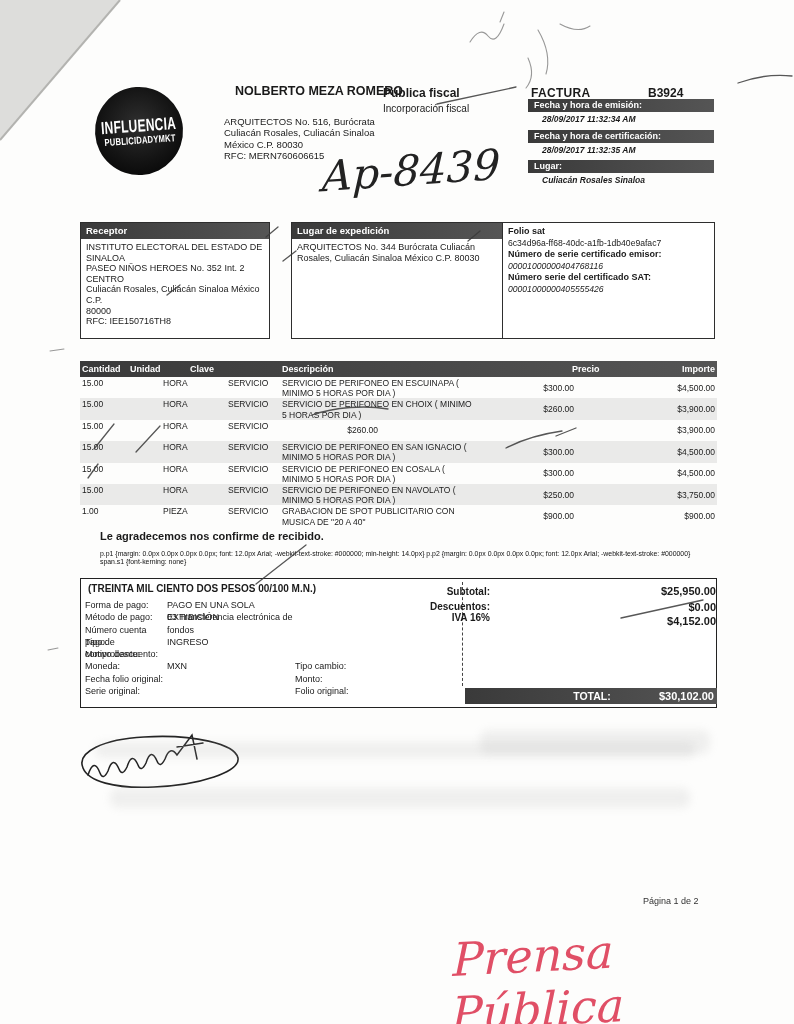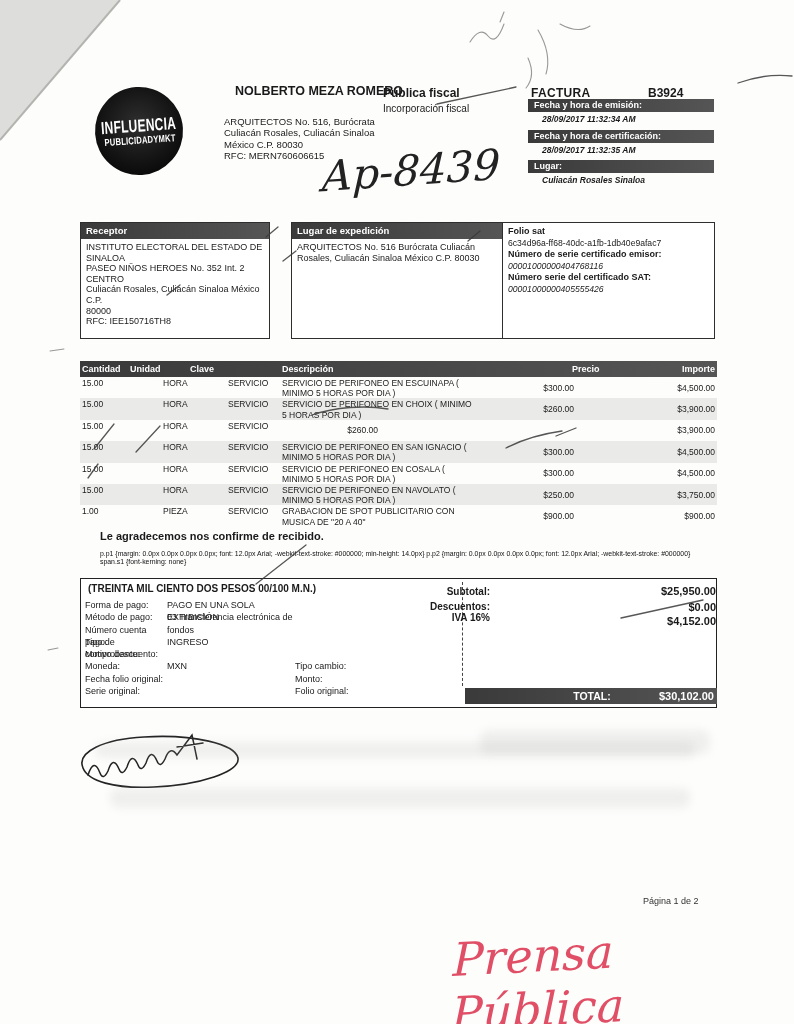"ARQUITECTOS No. 516 Burócrata Culiacán" div { text: 516 -> 344 }
